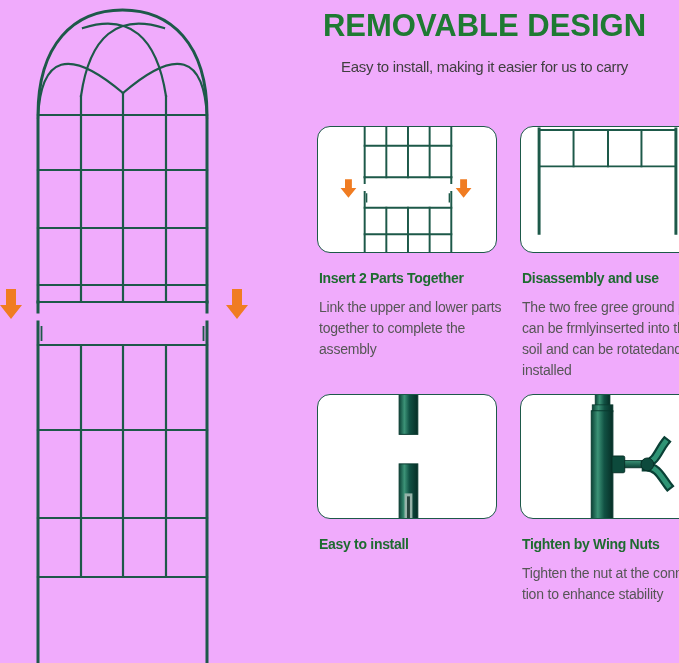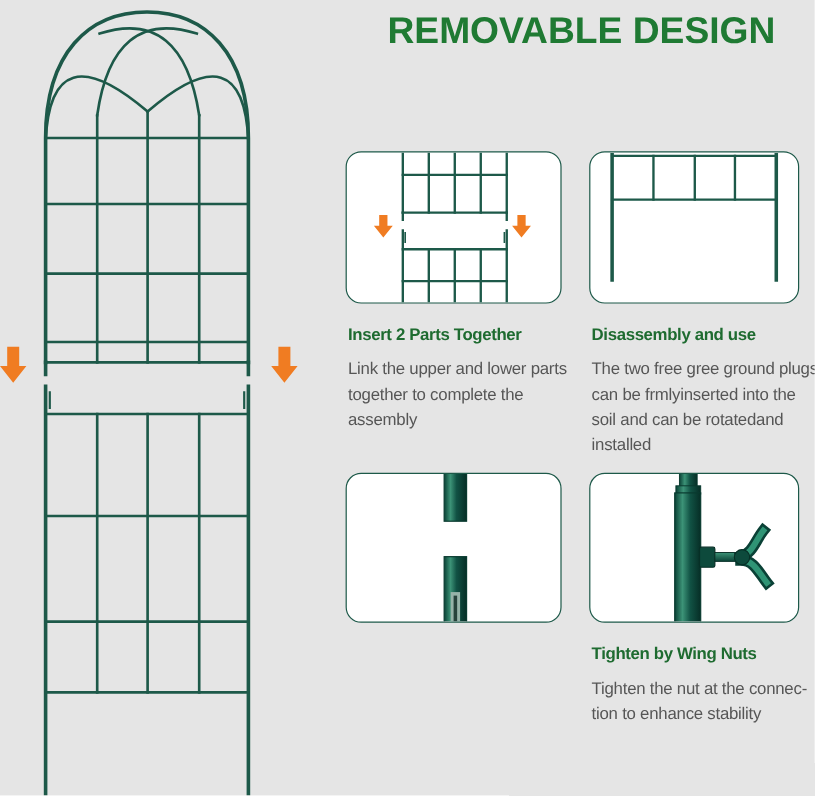"REMOVABLE DESIGN" .page { background: #e5e5e5 -> #f0abfc }
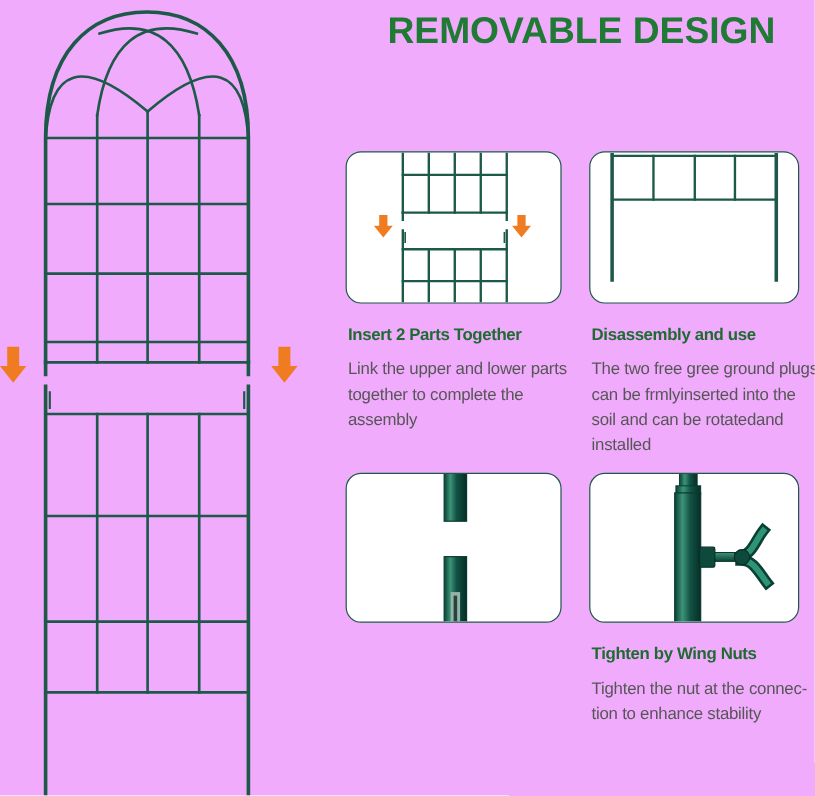"Easy to install, making it" p.subtitle { html: none -> <p>Easy to install, making it easier for us to carry</p> }
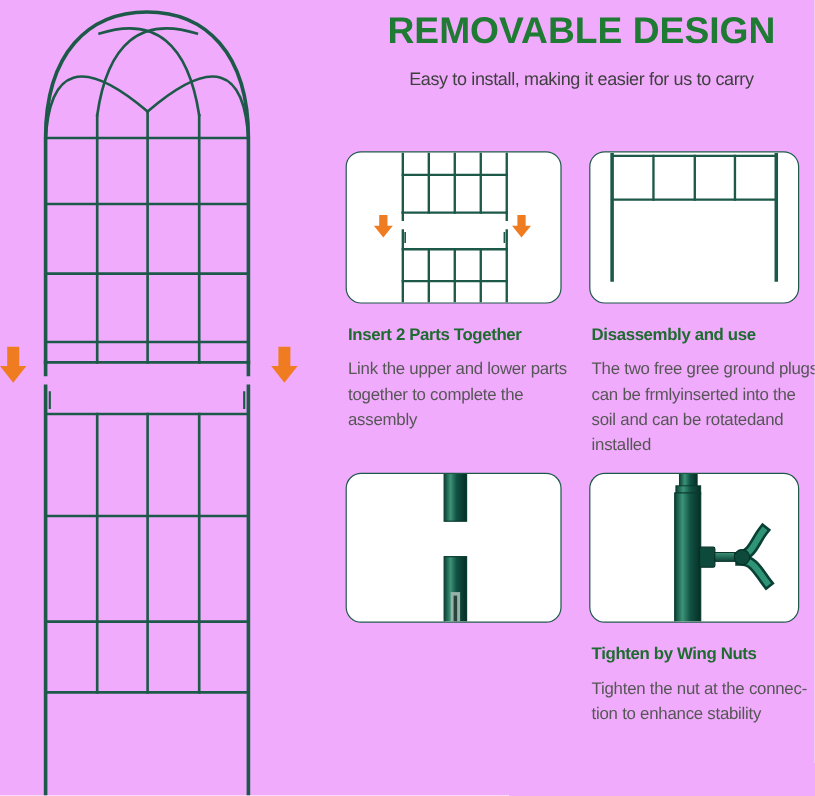"Insert 2 Parts Together" .feature { margin-left: none -> 29px }
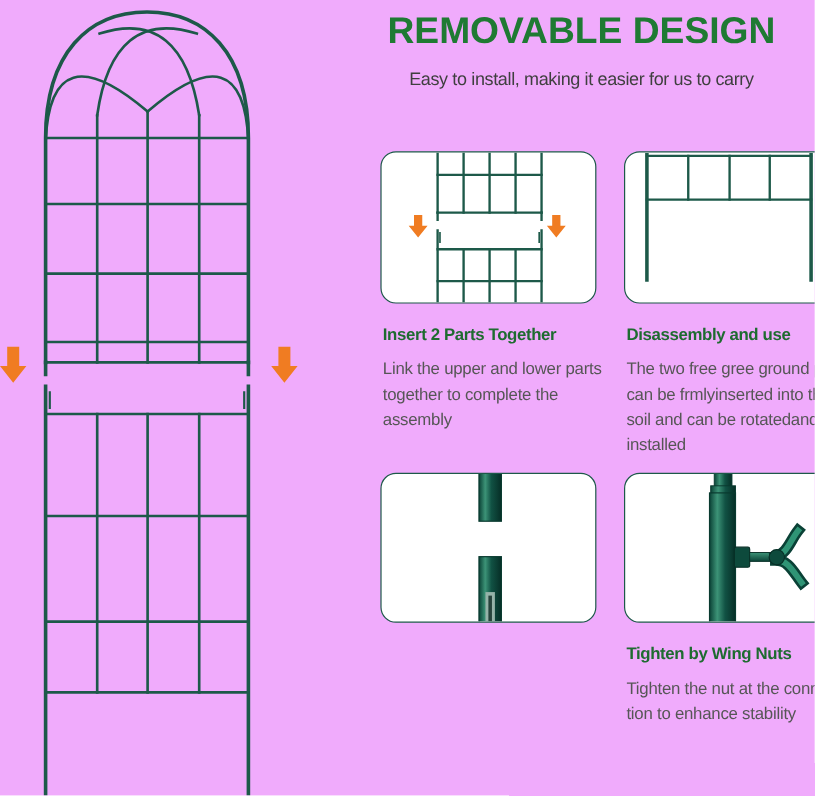"Easy to install" h3.feature-heading { html: none -> <h3>Easy to install</h3> }
